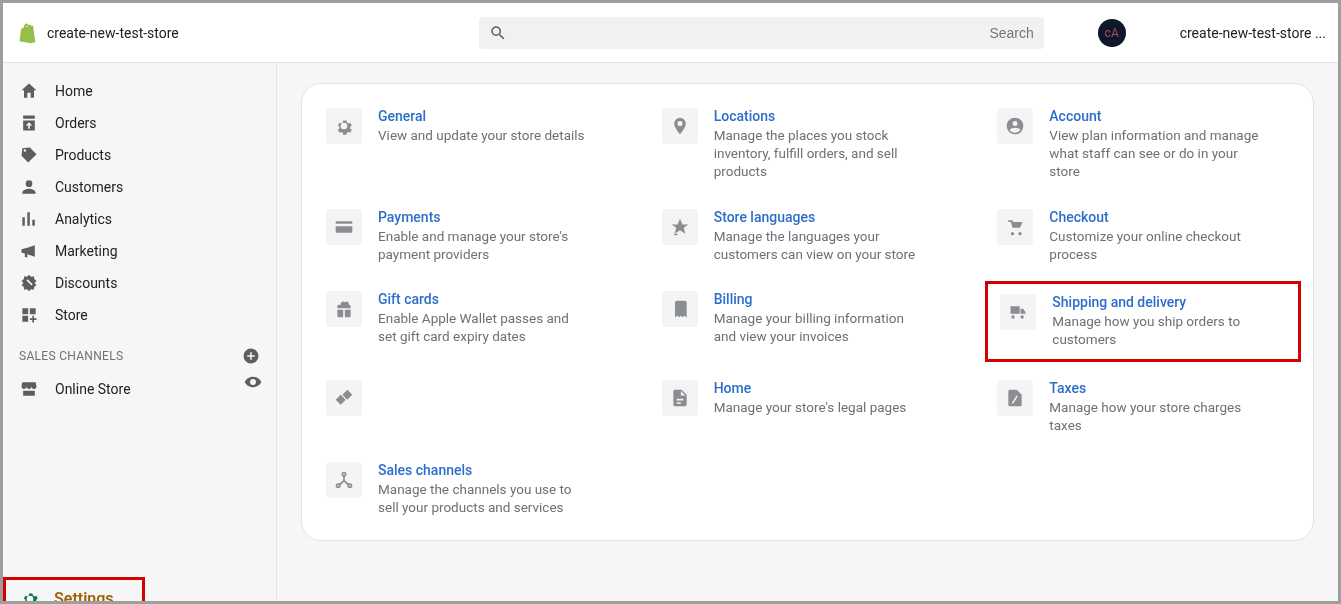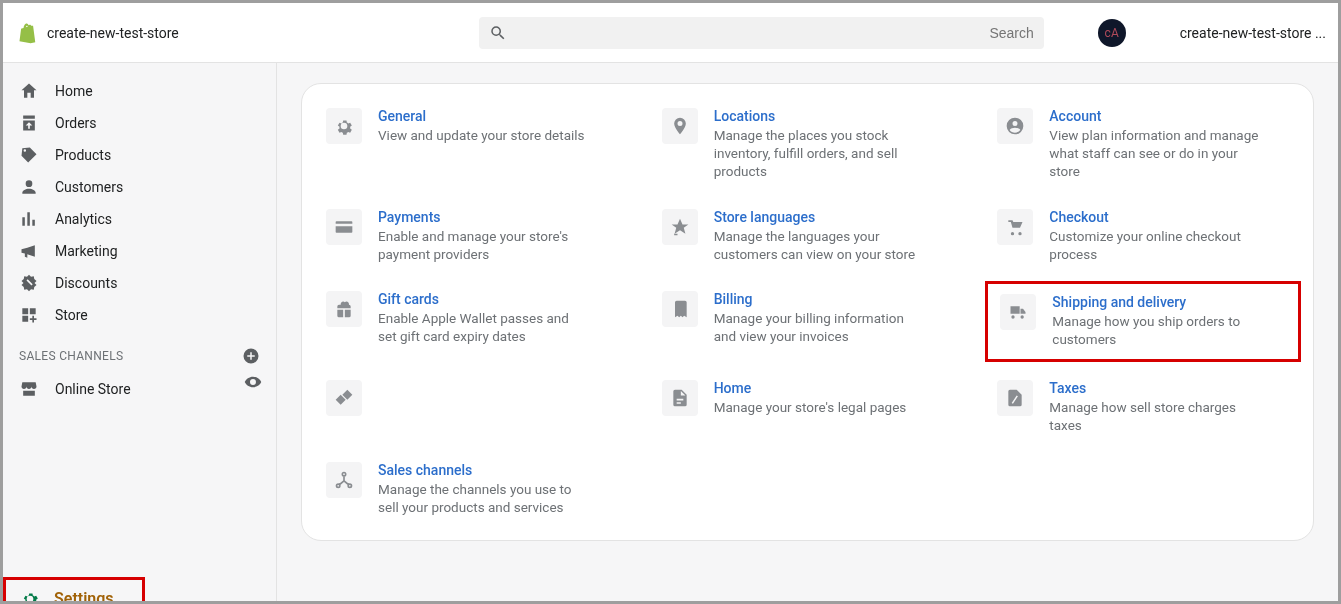"Manage how sell store charges" span.desc { text: sell -> your }
